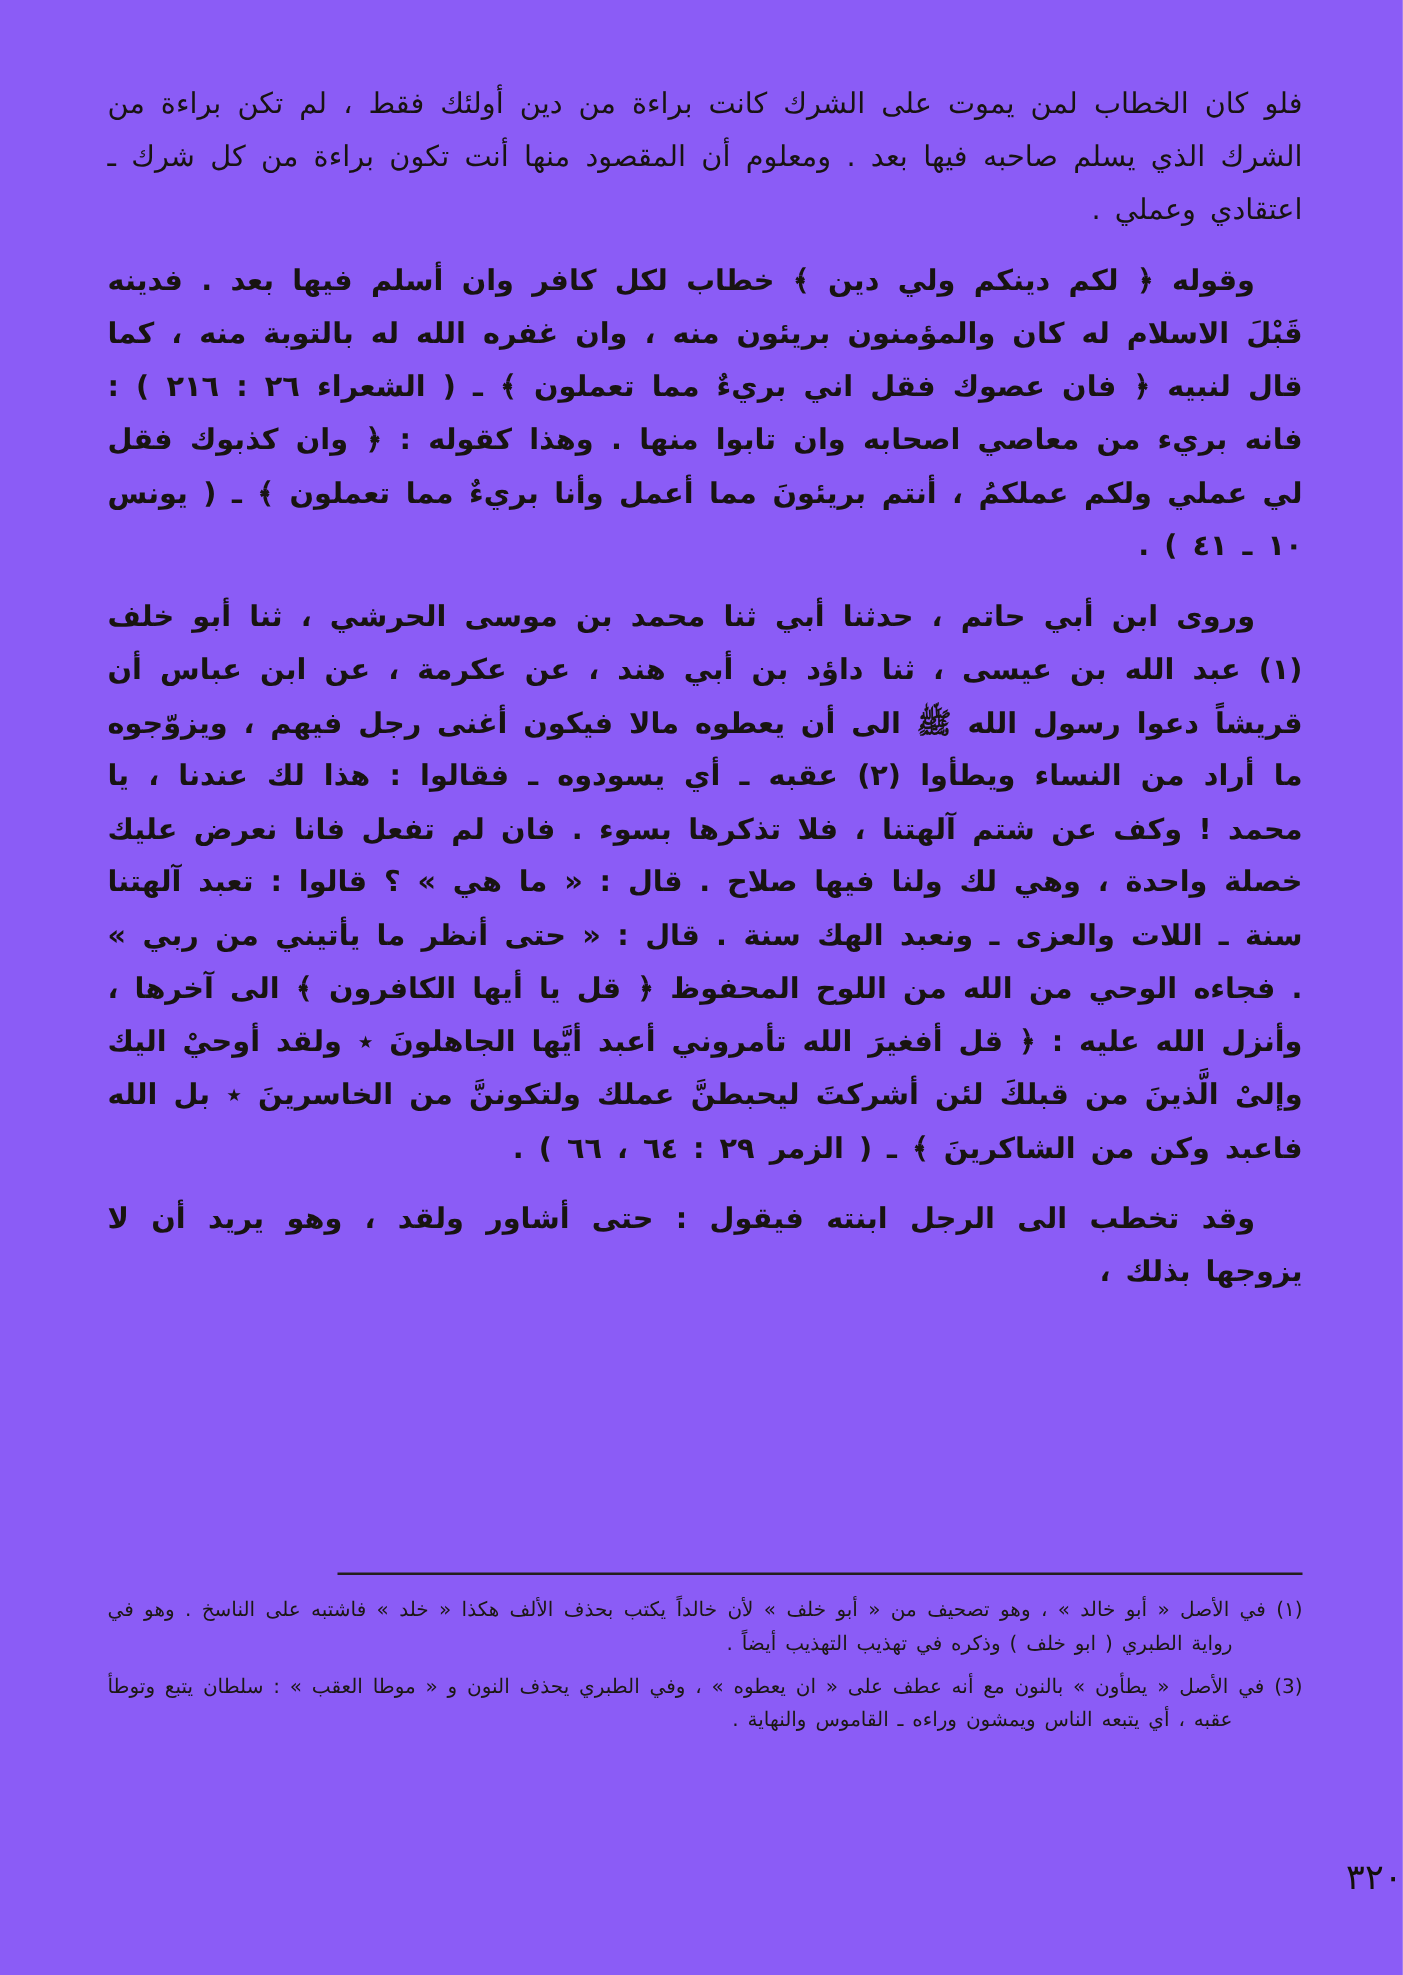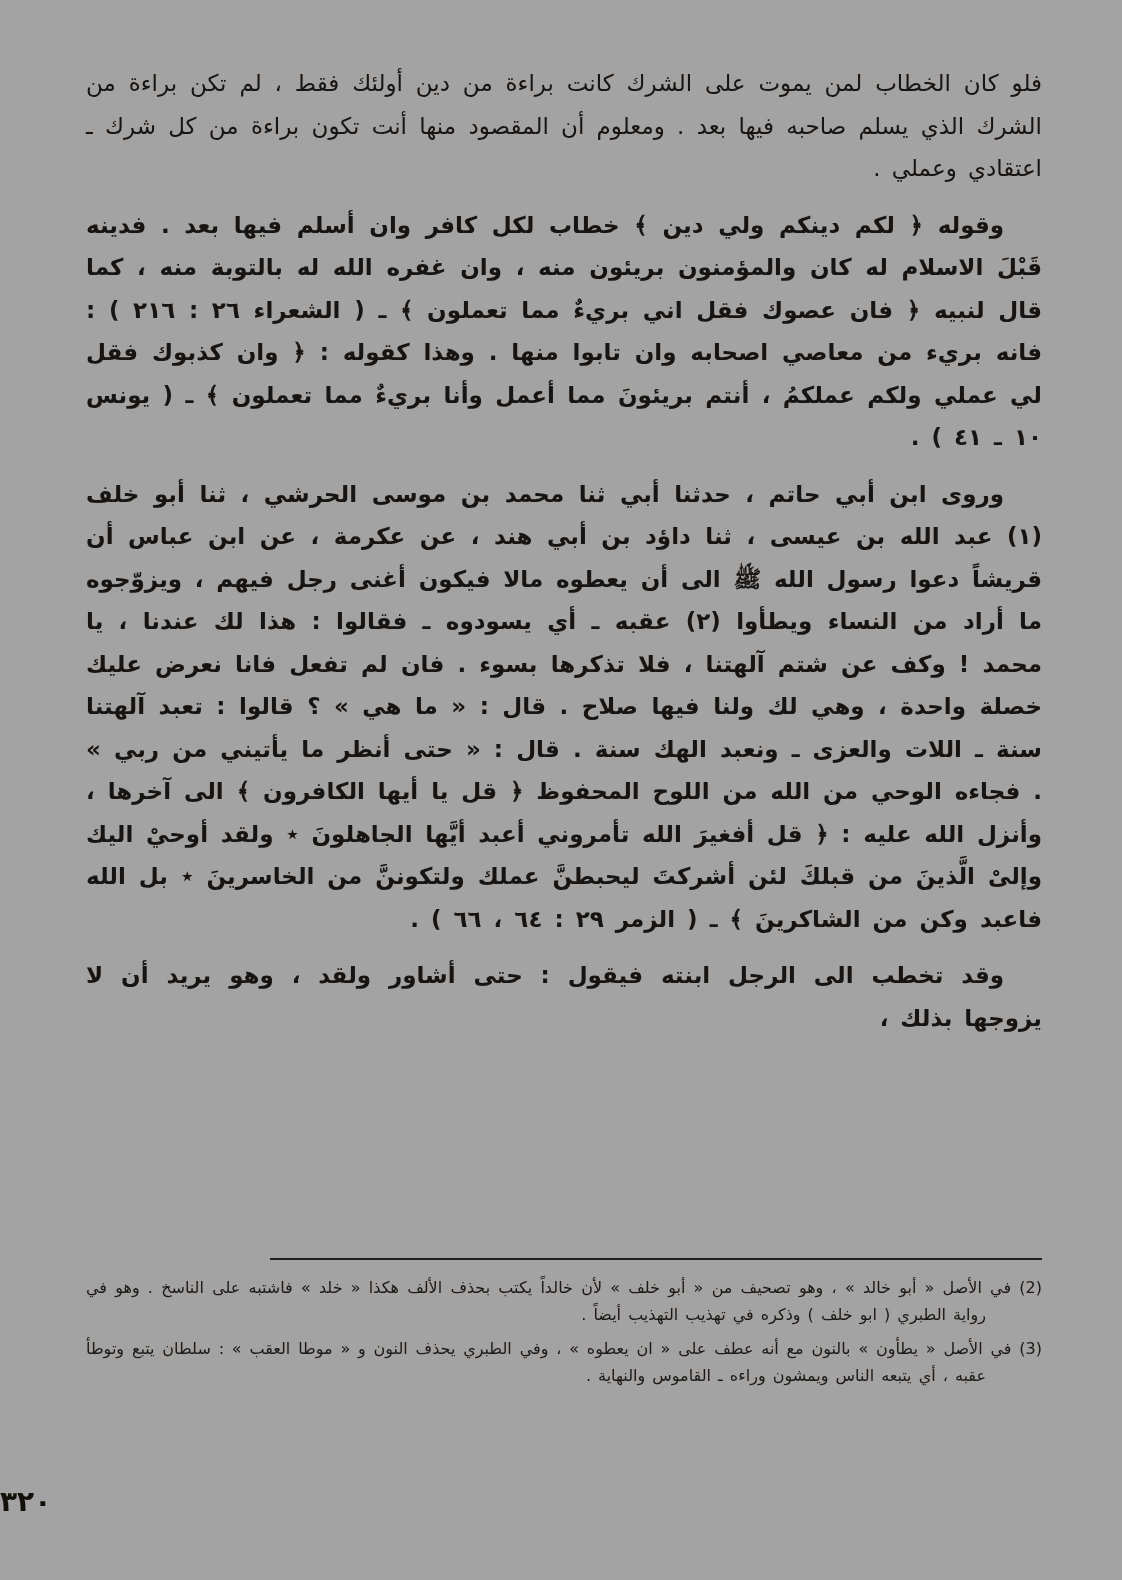"فلو كان الخطاب لمن يموت" .page { background: #a3a3a3 -> #8b5cf6 }
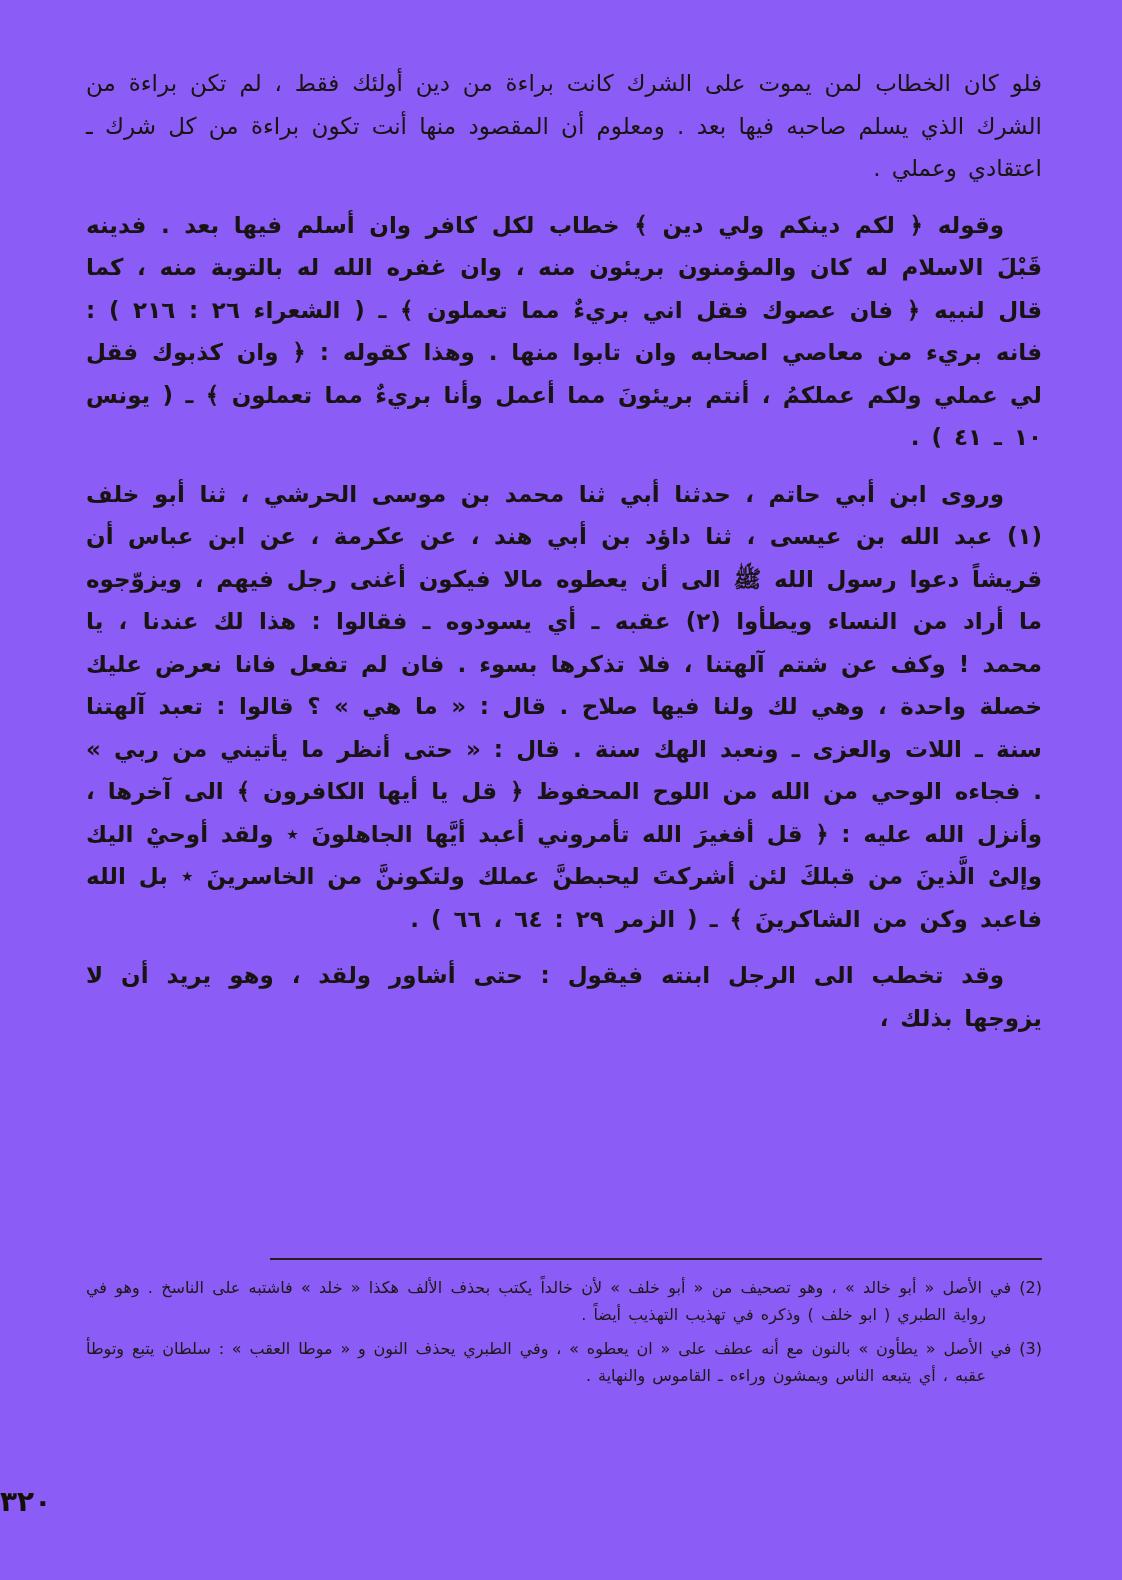"(2) في الأصل « أبو" p.footnote { text: 2 -> ١ }
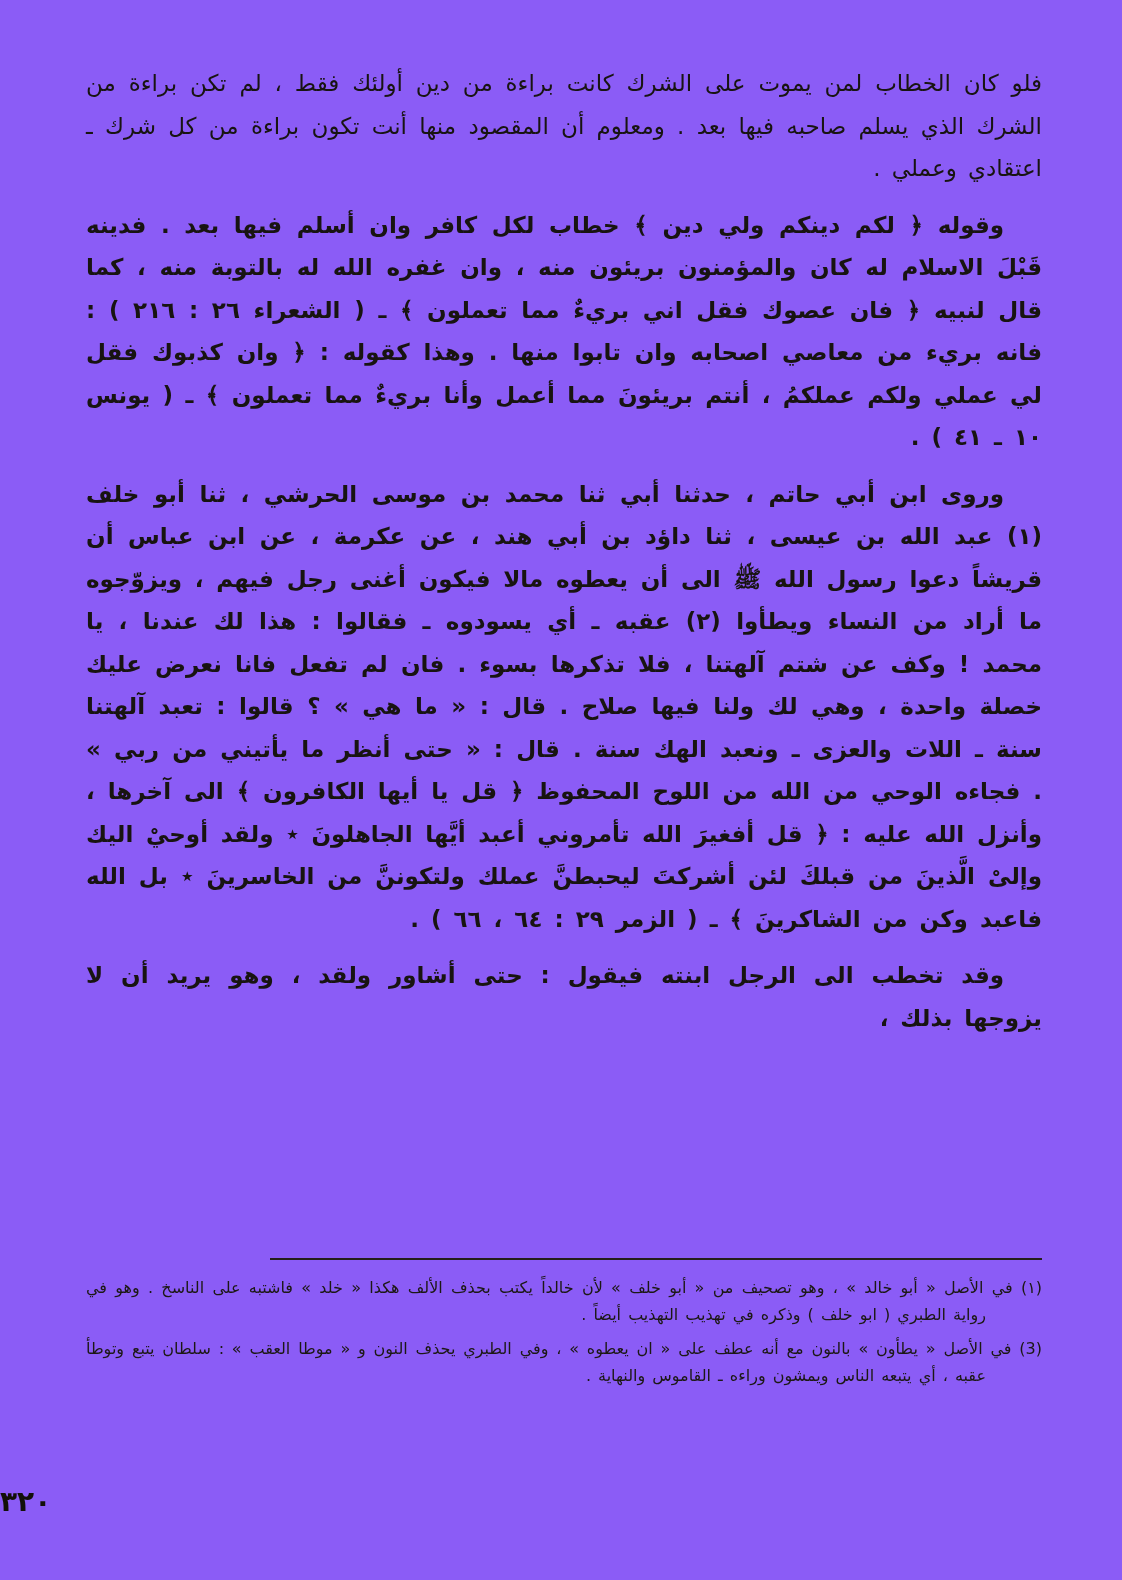"٣٢٠" .page-number { font-weight: bold -> normal; text-align: left -> right }
